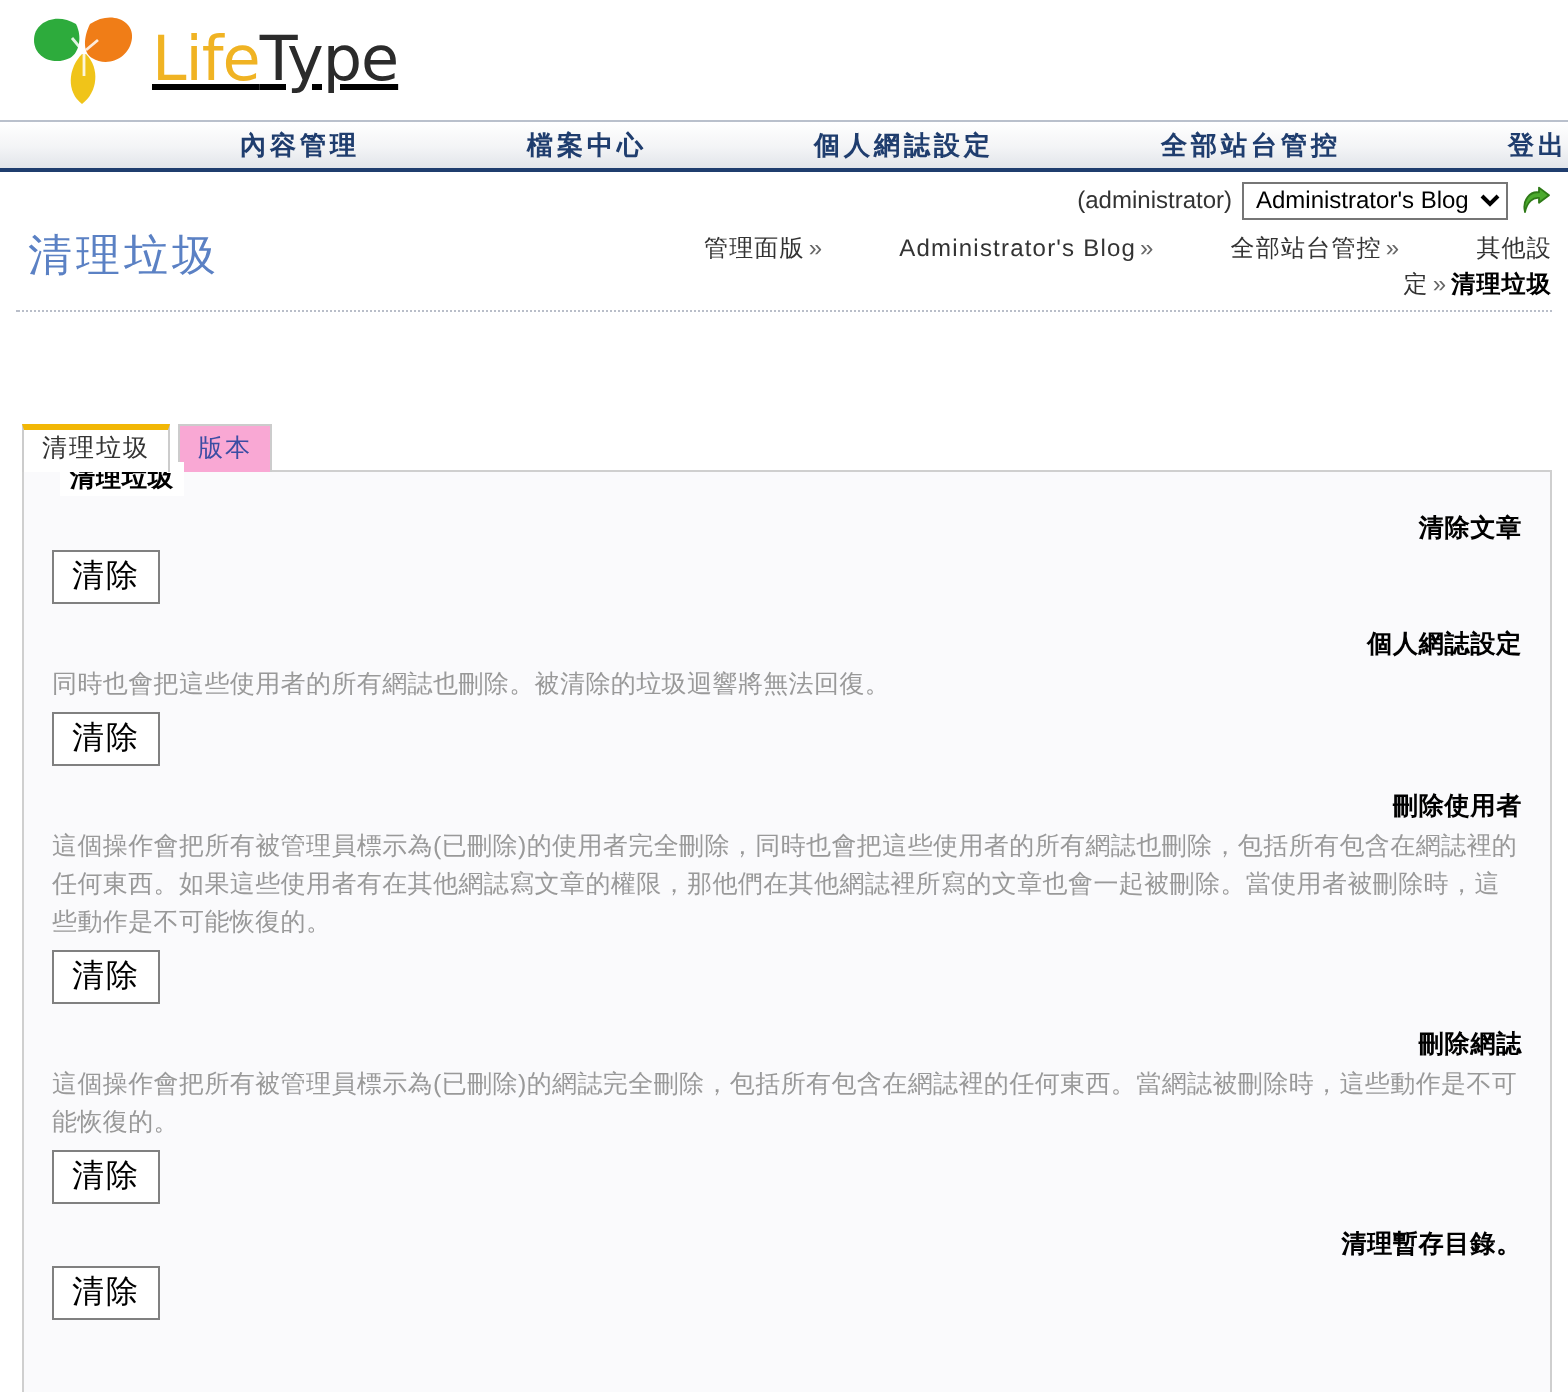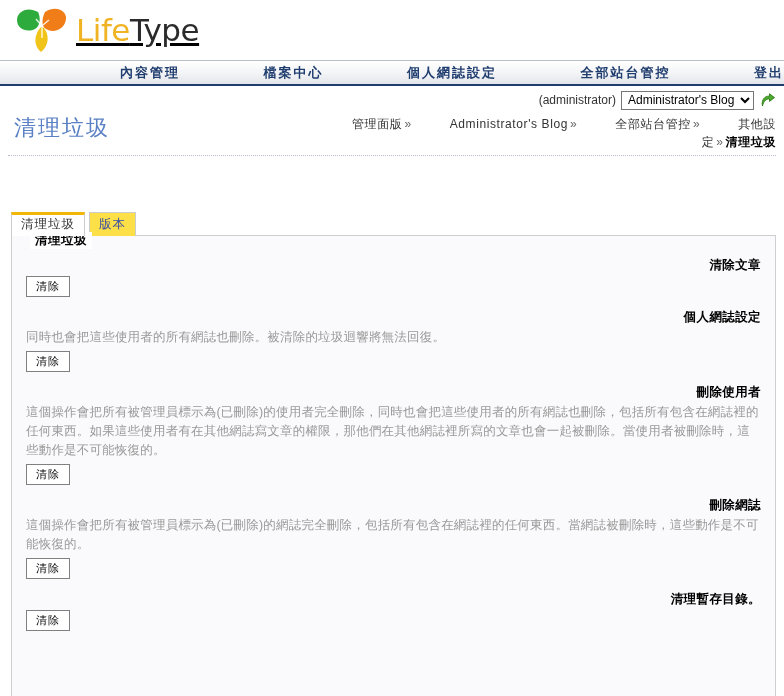"版本" .tab.inactive { background: #fde047 -> #f9a8d4 }
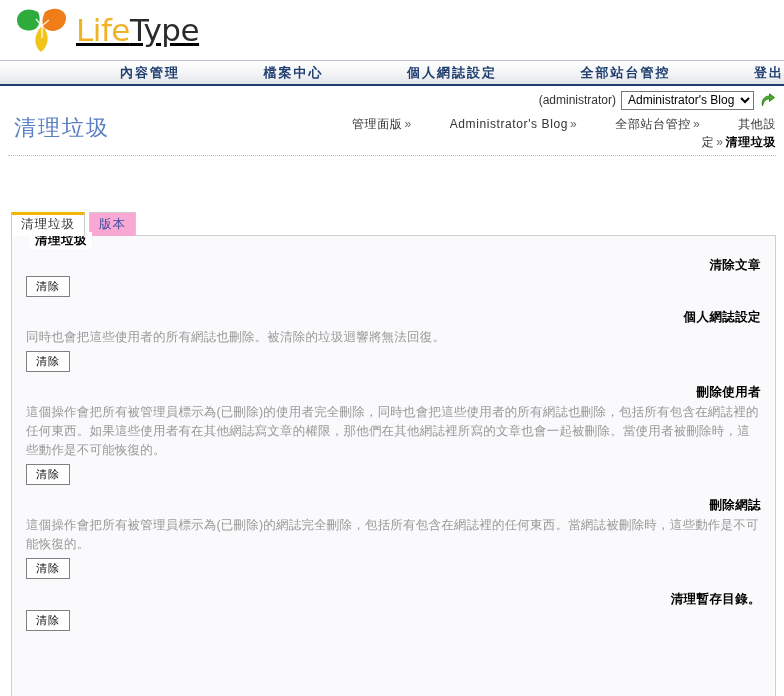"清除" .clear-btn { font-size: 11px -> 16px }
